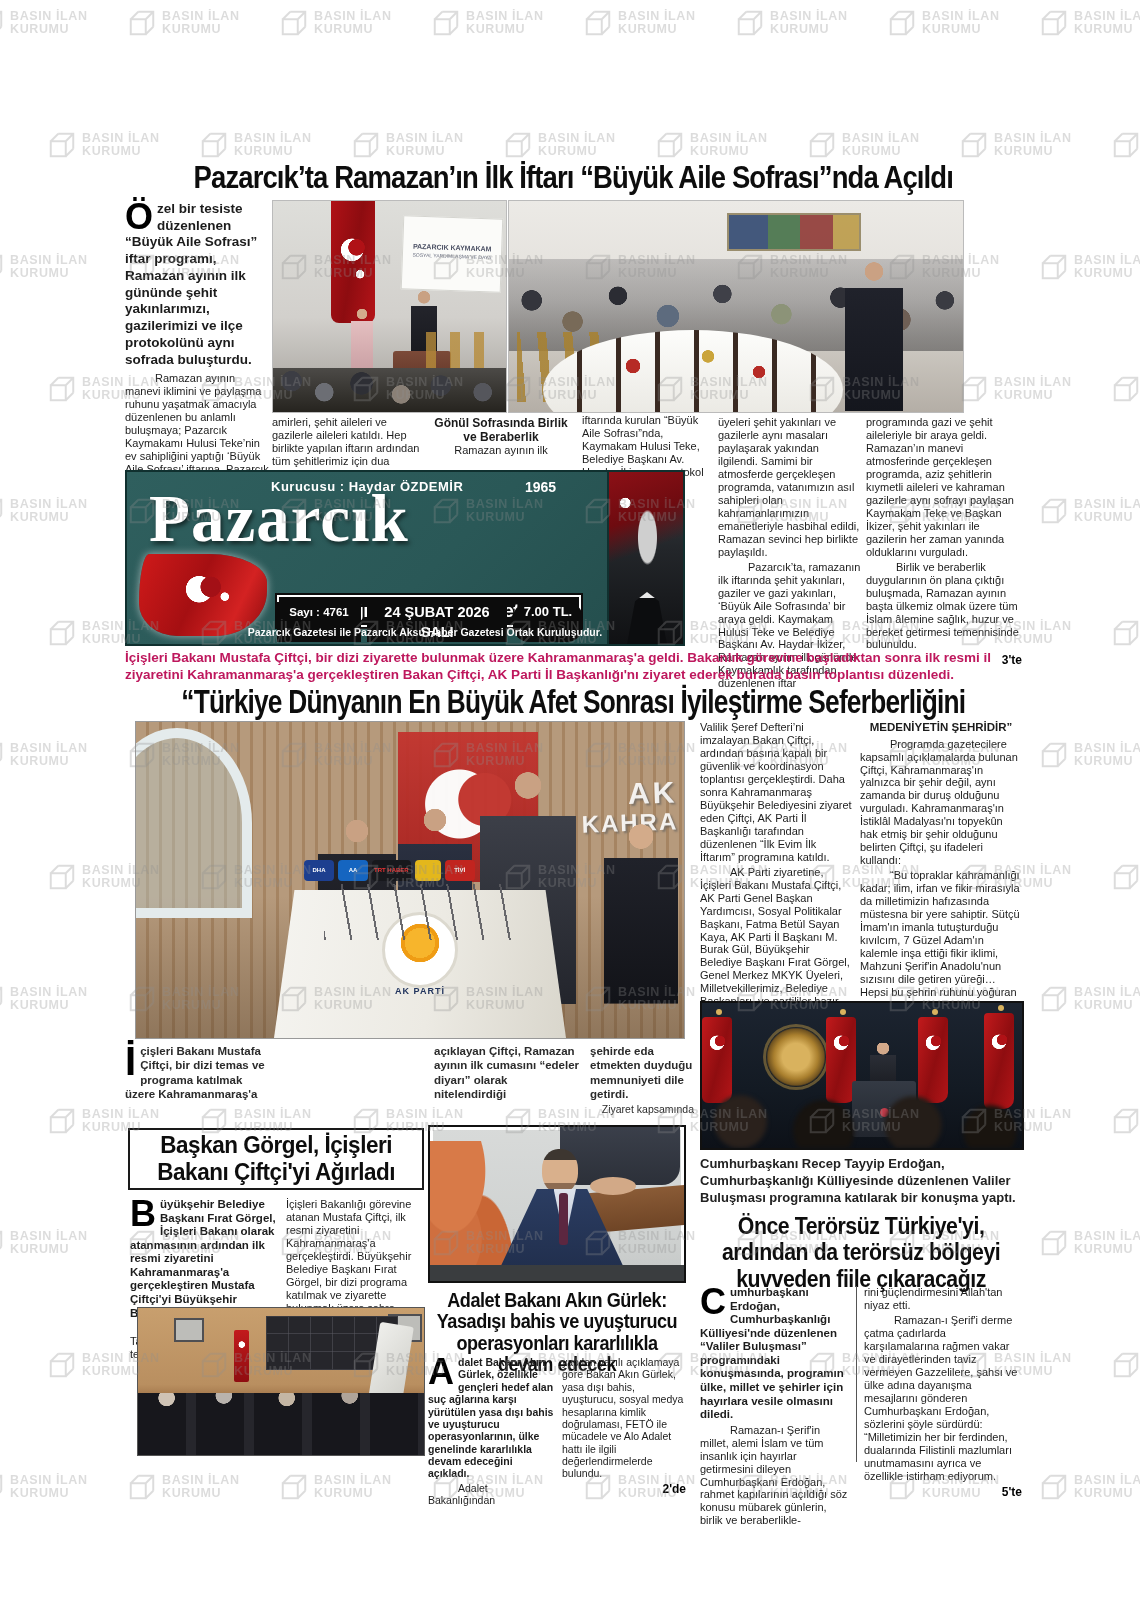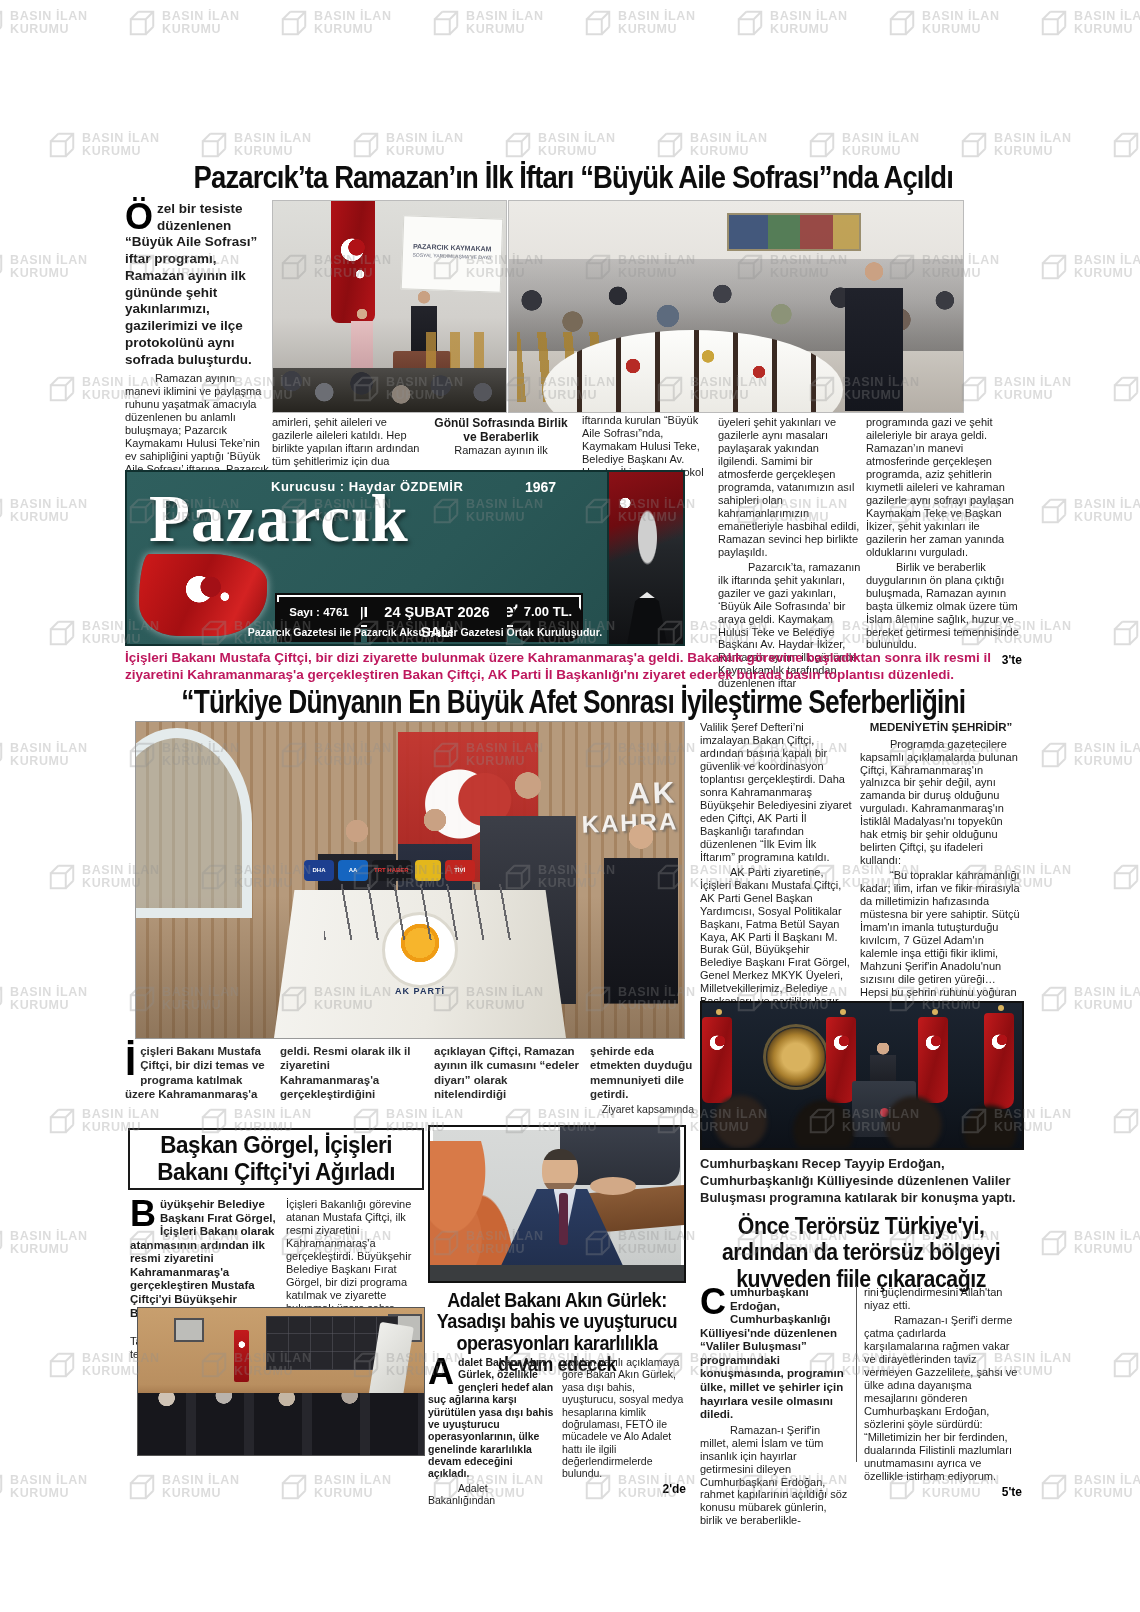"1967" div.abs { text: 1967 -> 1965 }
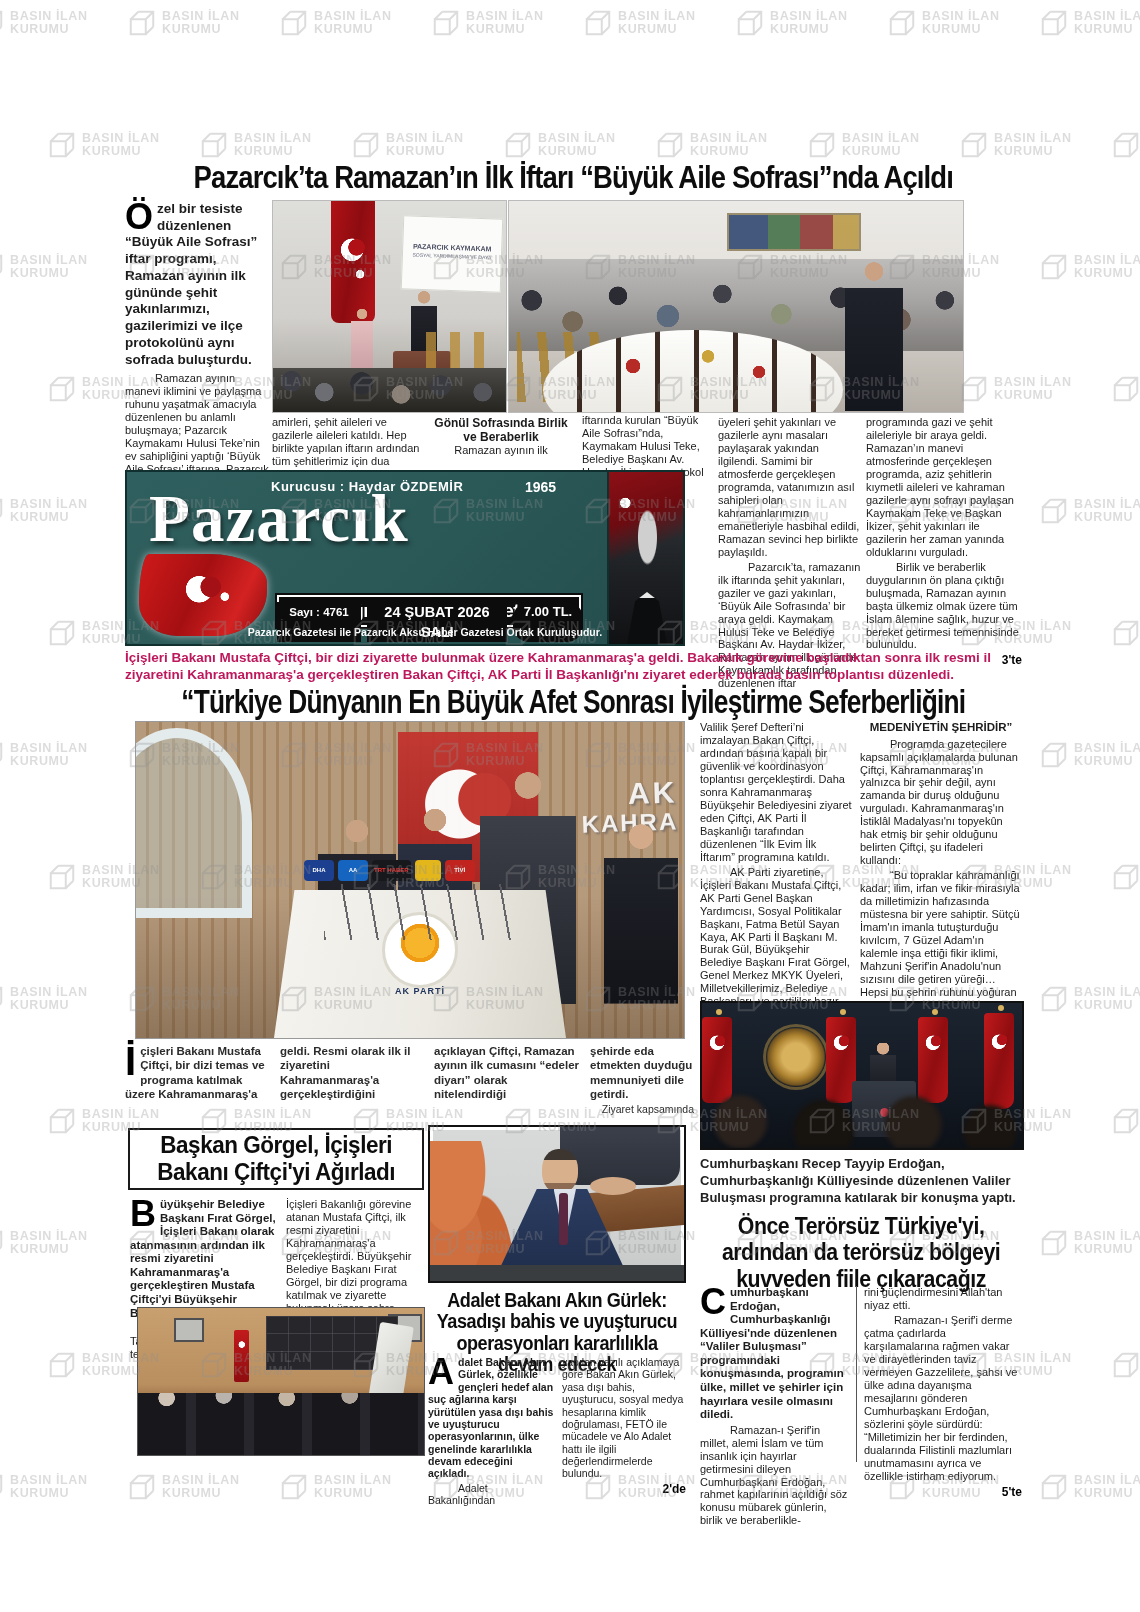"geldi. Resmi olarak ilk il" div.abs { html: <div>geldi. Resmi olarak ilk il ziyaretini Kahramanmaraş'a gerçekleştirdiğini</div> -> none }
